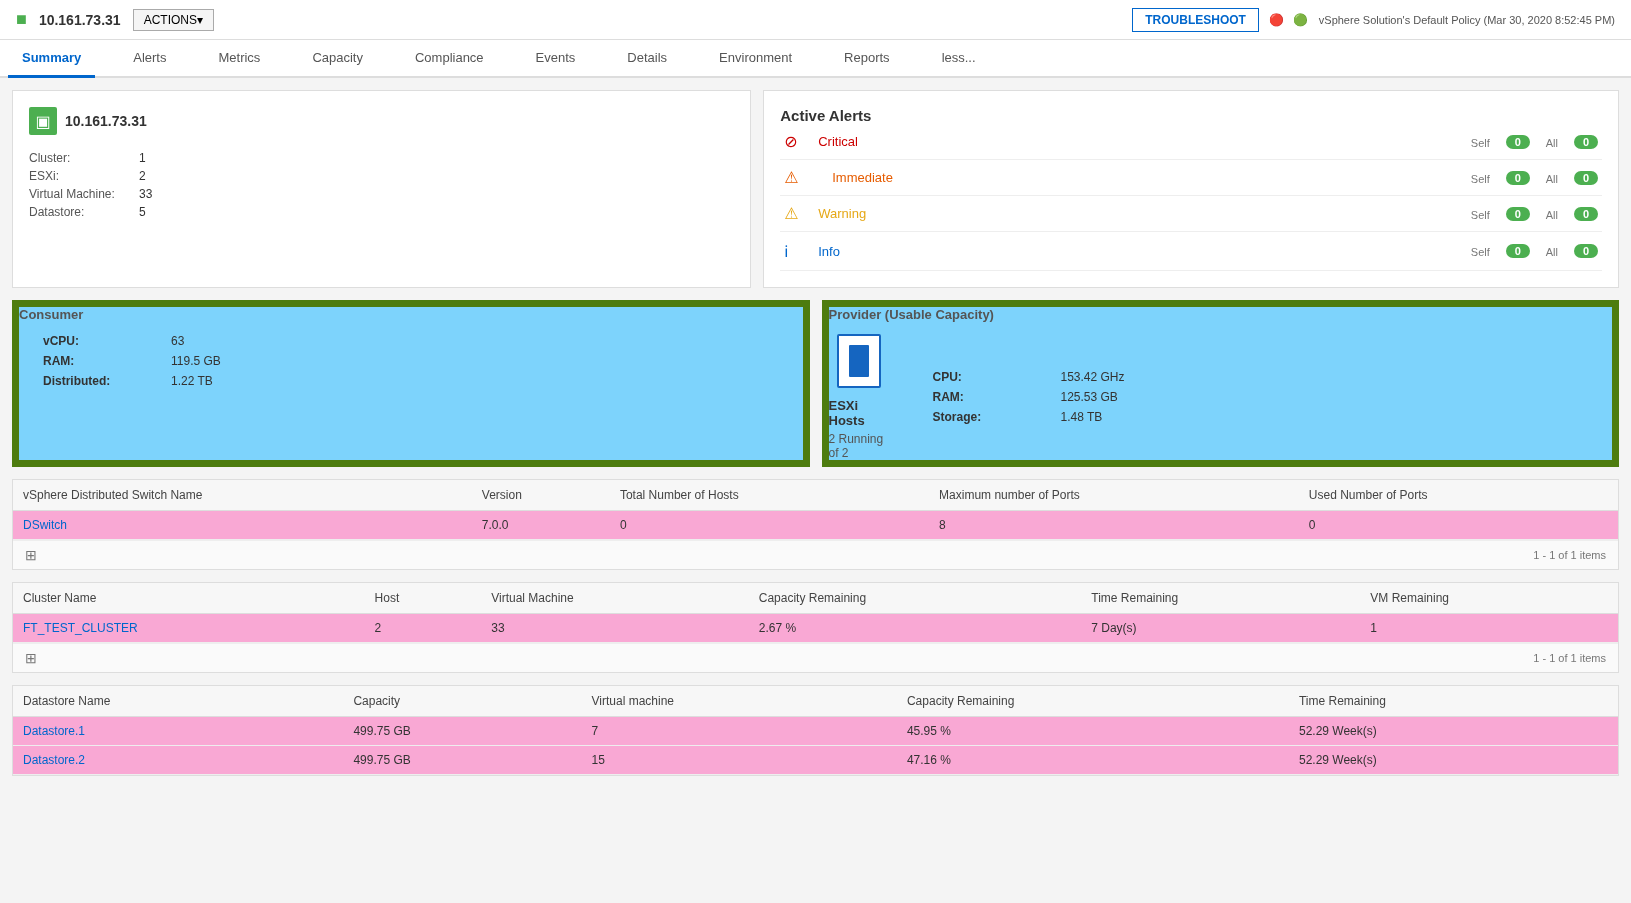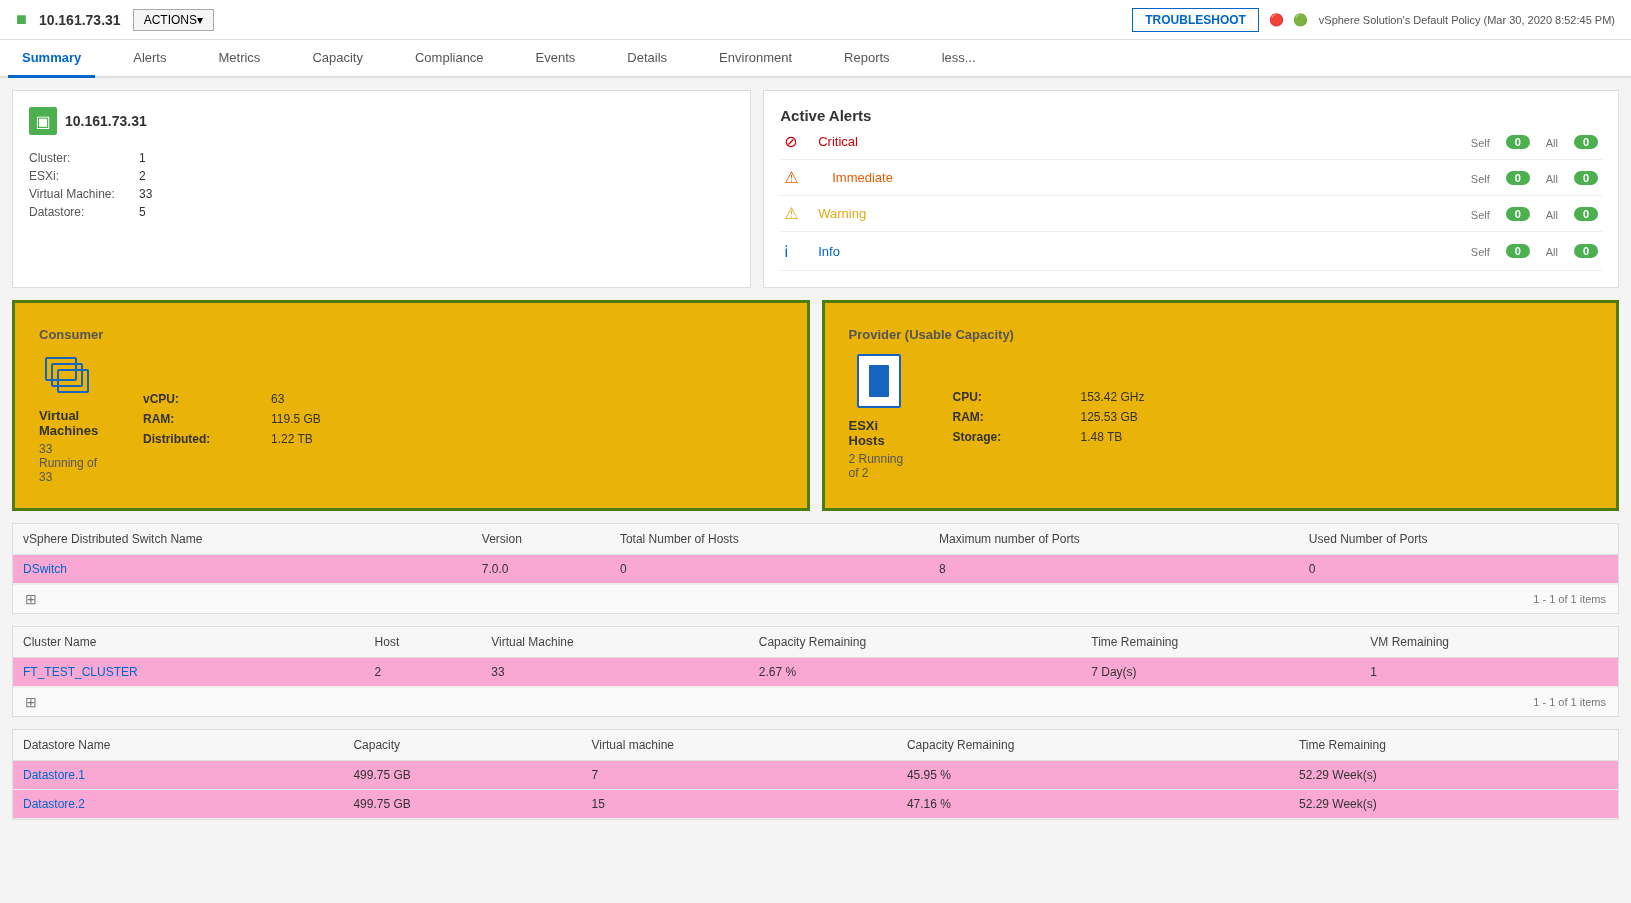"Consumer" .resource-panel { background: #eab308 -> #7dd3fc; border: 3px solid #4d7c0f -> 7px solid #4d7c0f; padding: 24px -> 0 }
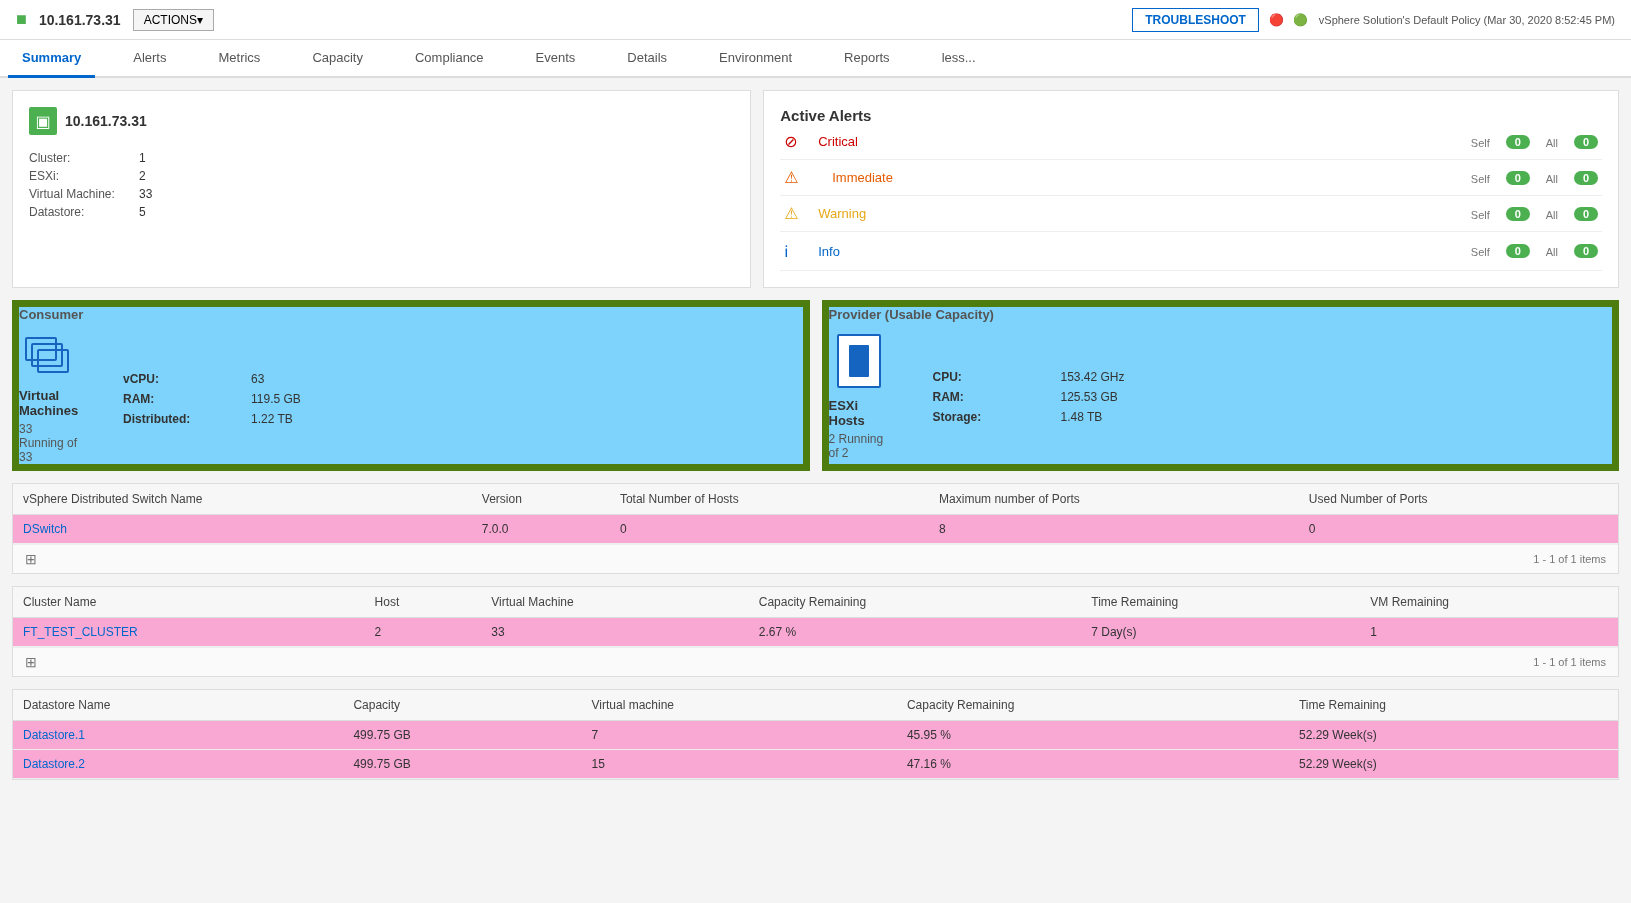"Virtual Machines" div.resource-icon-block { html: <div> <svg> <rect></rect> <rect></rect> <rect></rect> </svg> <div>Virtual Machines</div> <div>33 Running of 33</div> </div> -> none }
